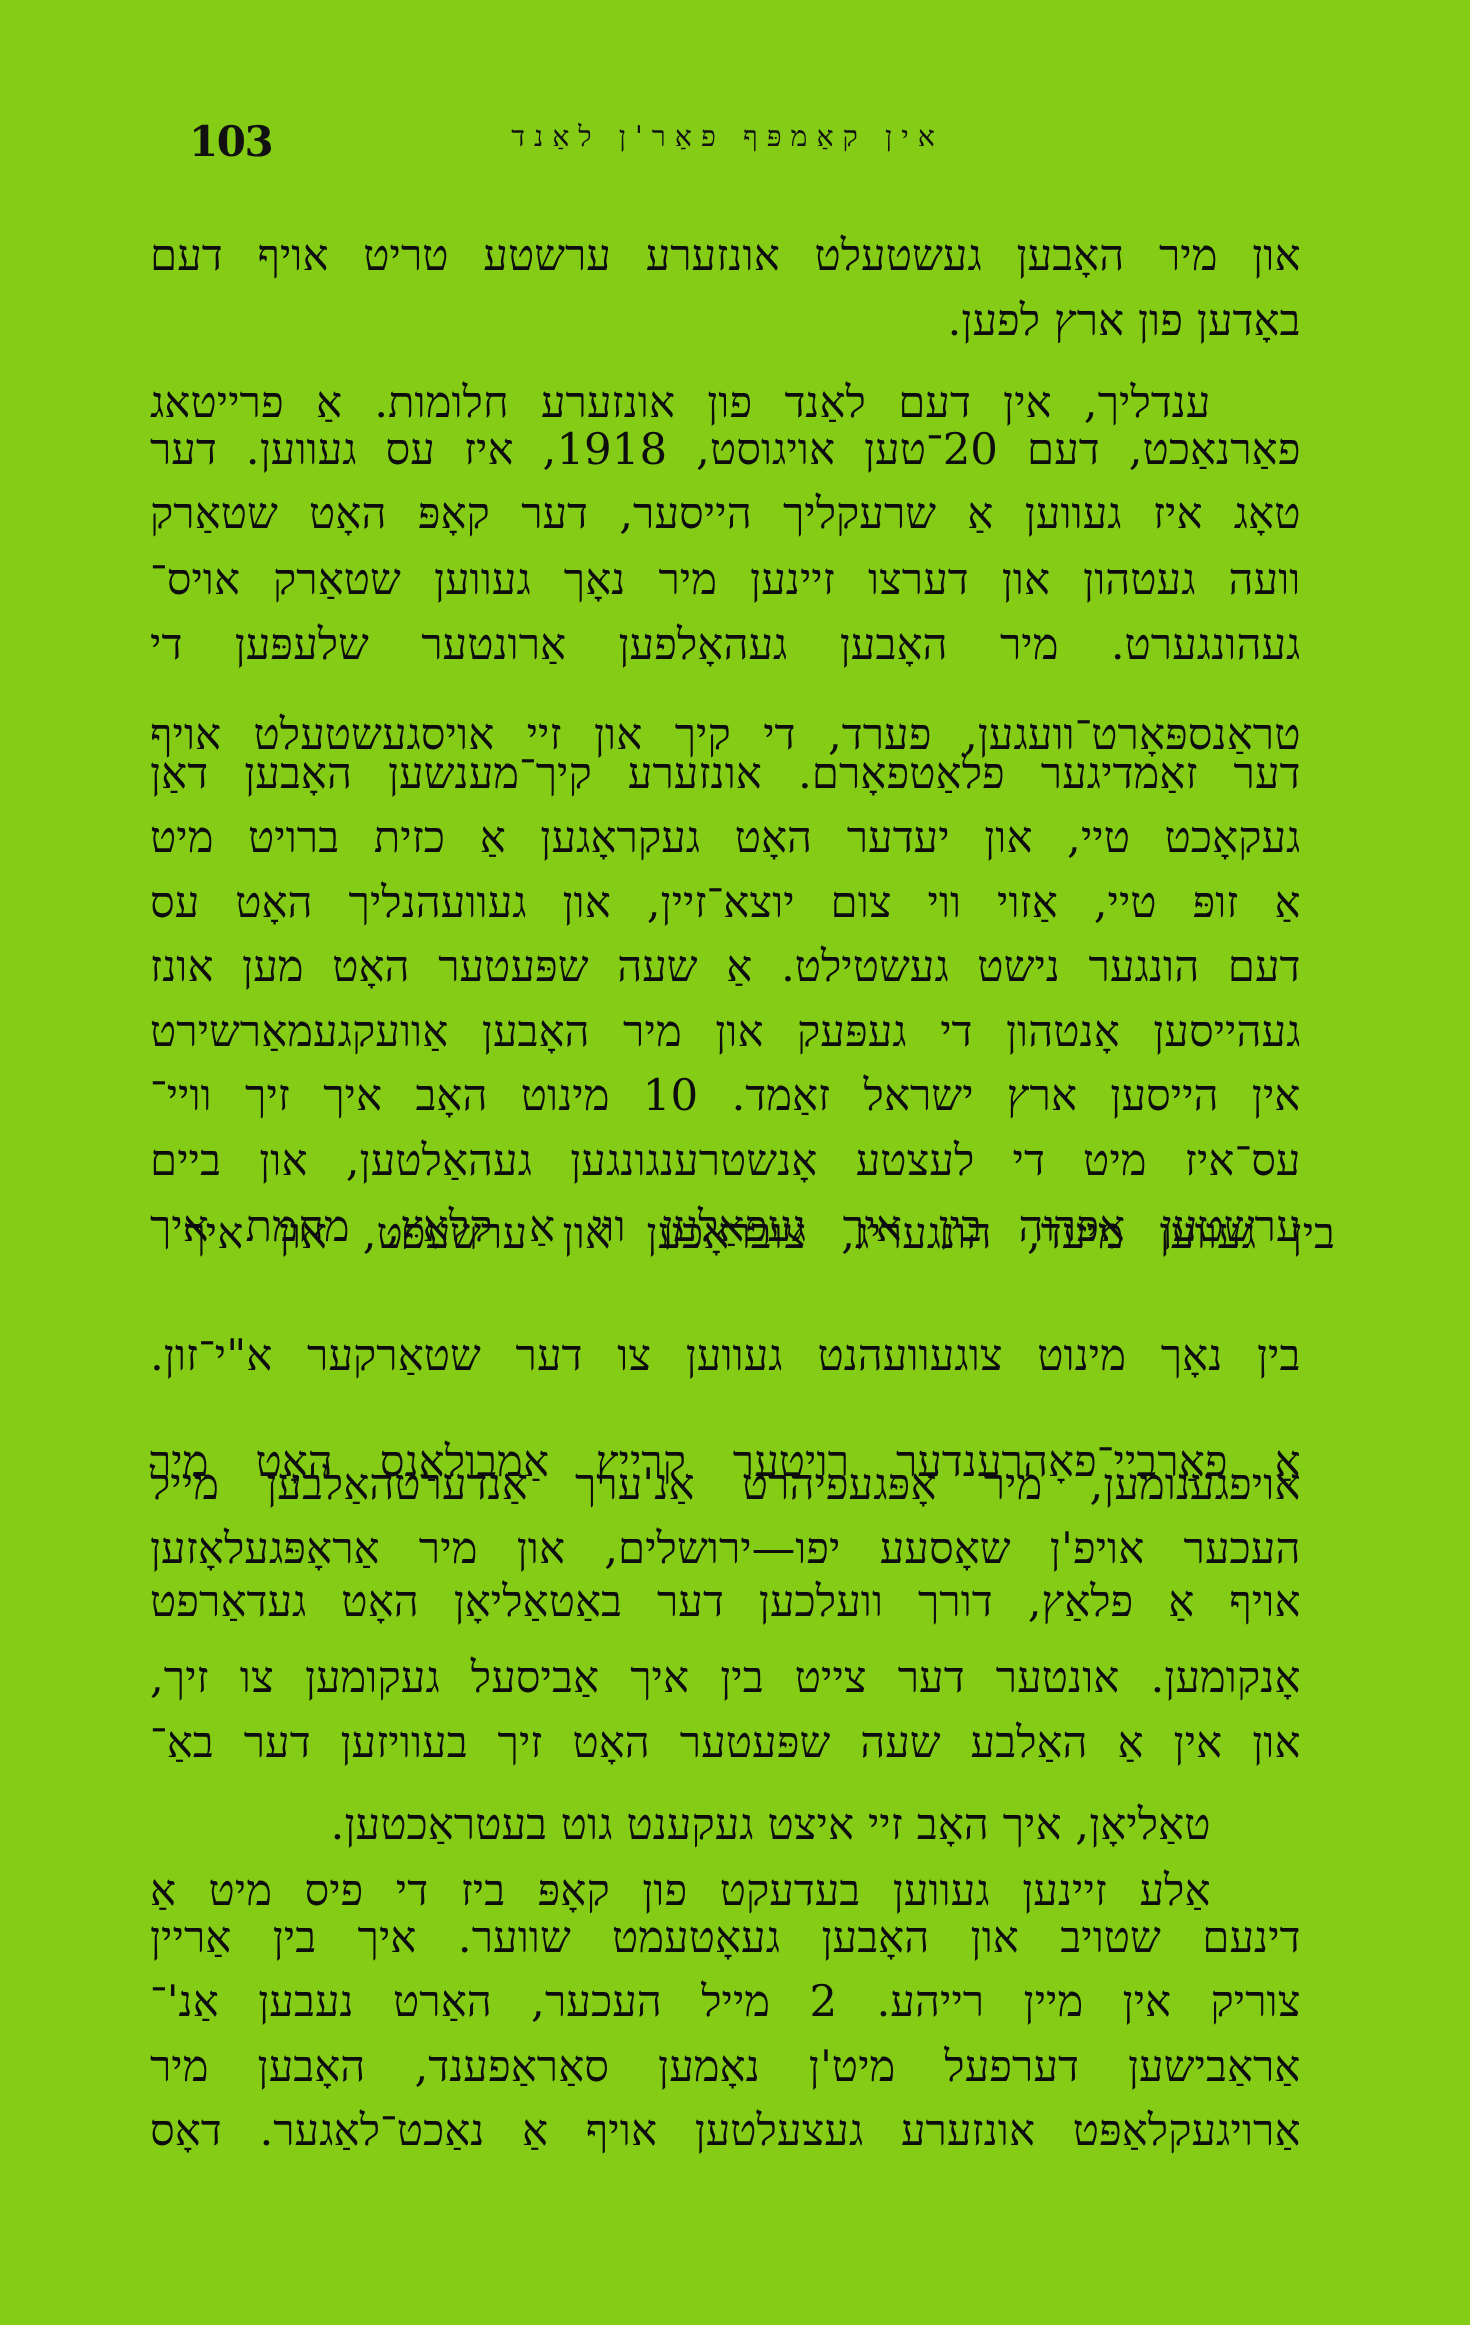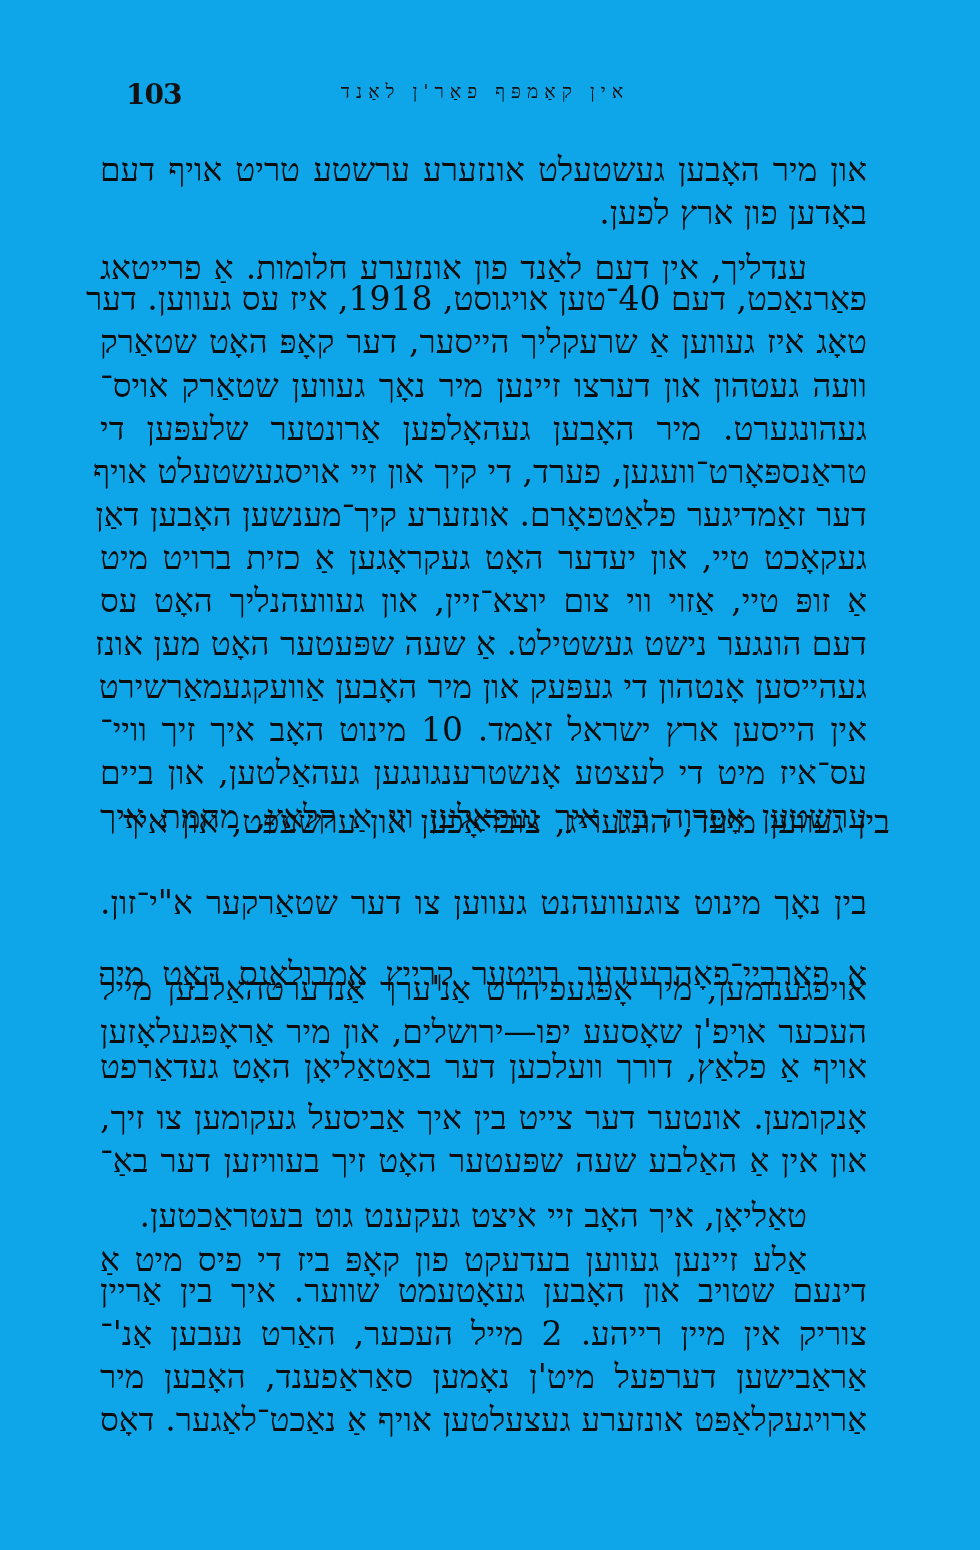"103" .page { background: #0ea5e9 -> #84cc16 }
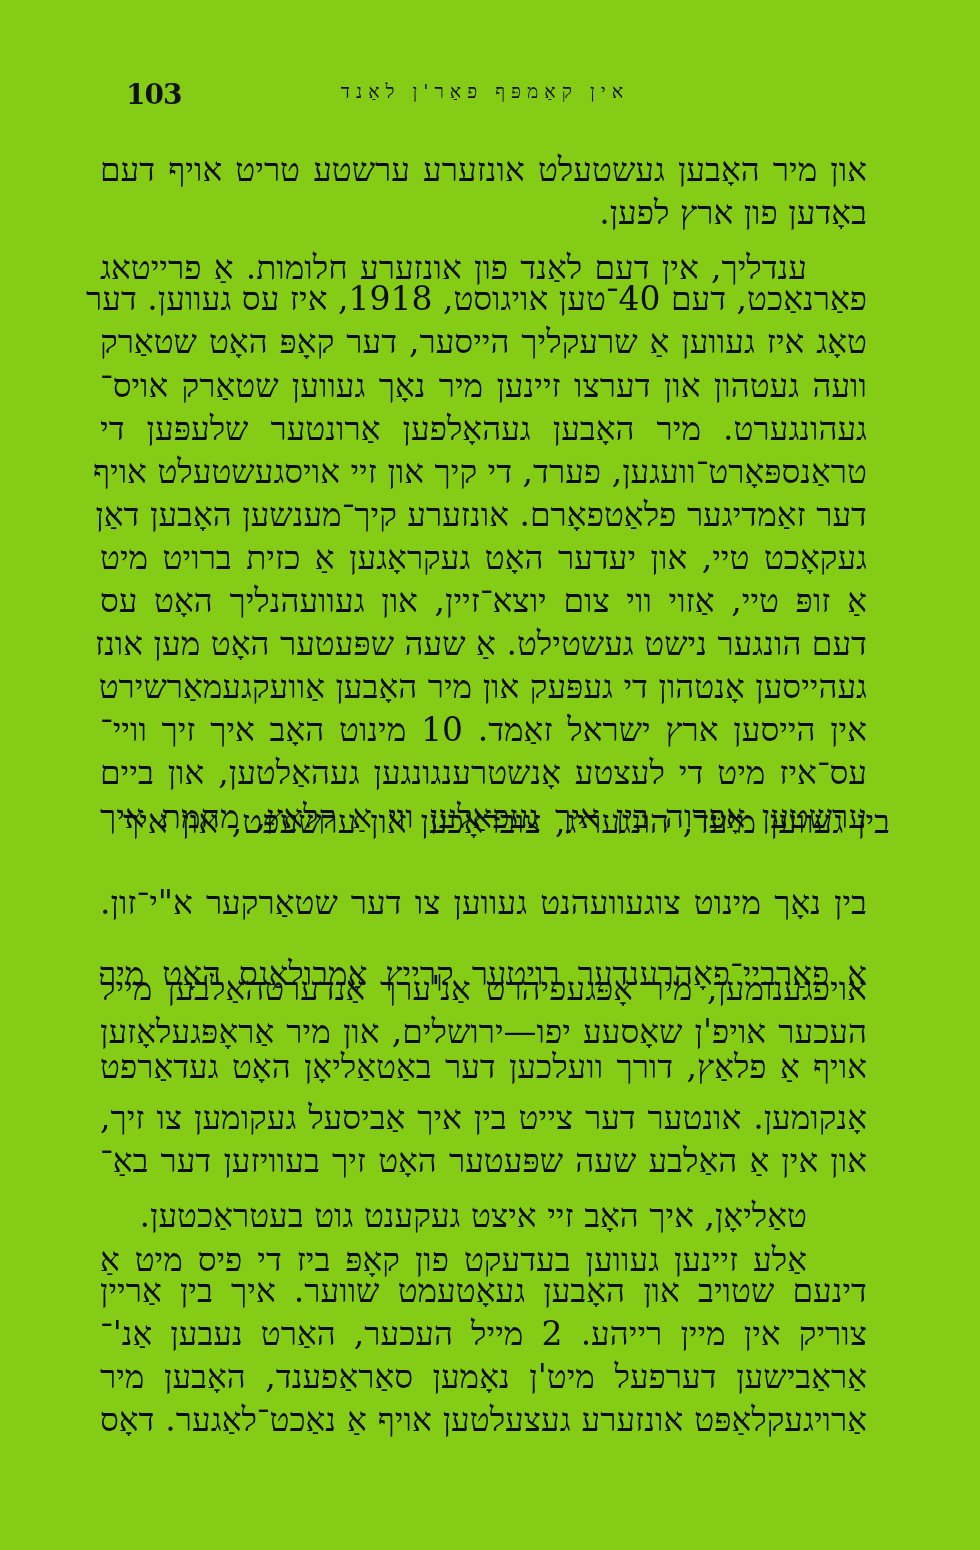"און מיר האָבען געשטעלט אונזערע" .line { font-size: 33px -> 29px }
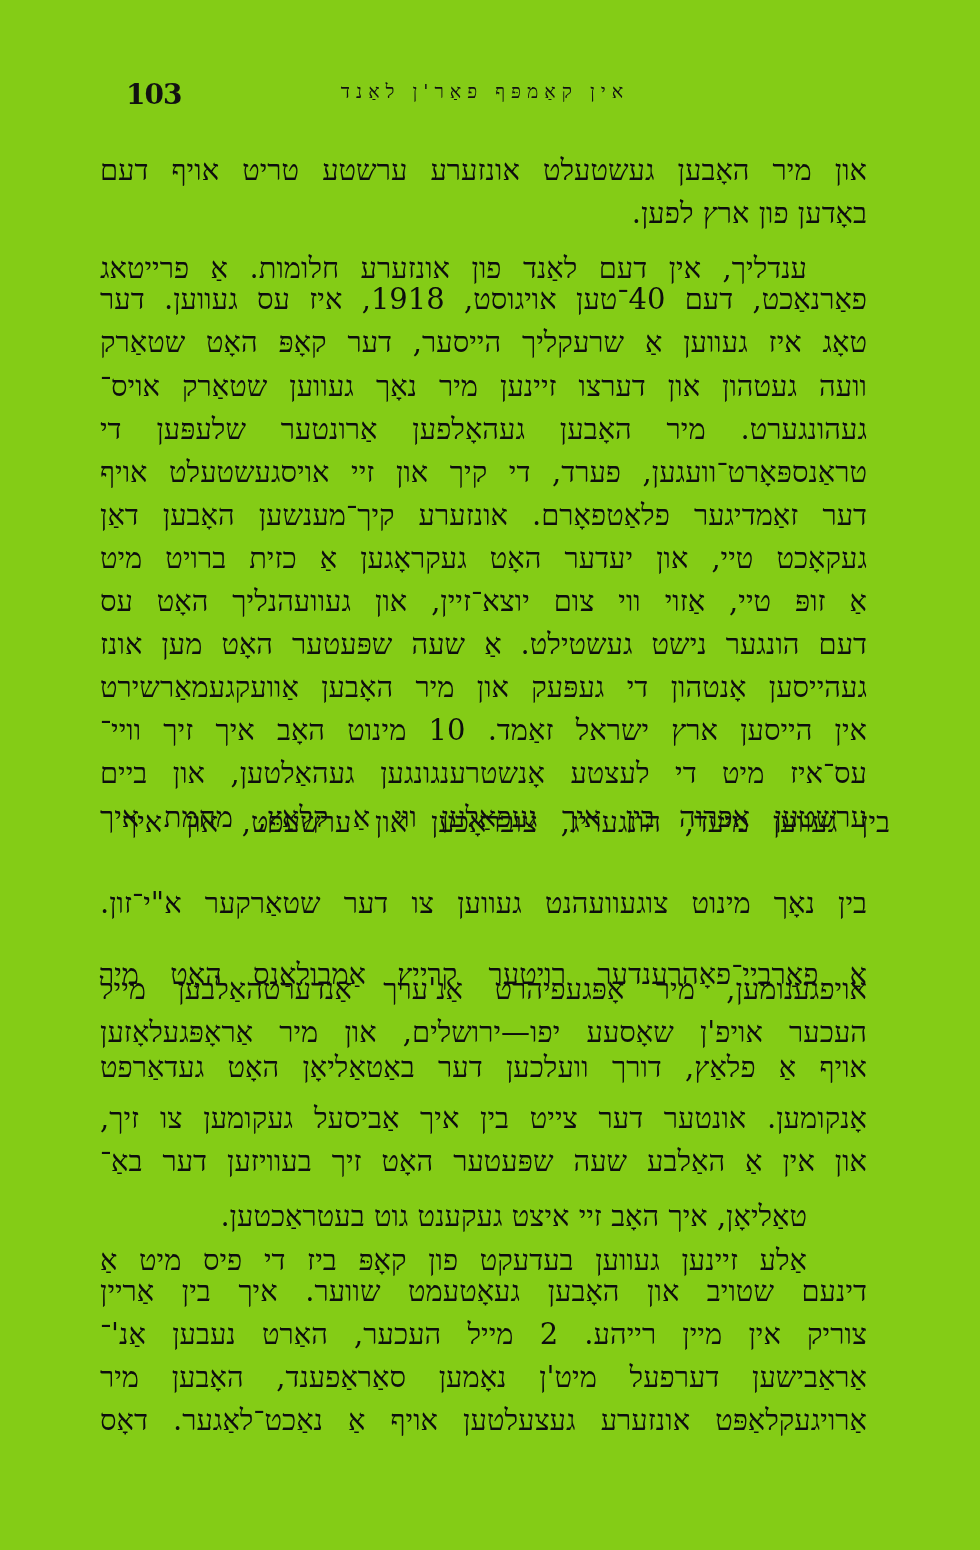"פאַרנאַכט, דעם 40־טען אויגוסט, 1918," div.line { text: 40 -> 20 }
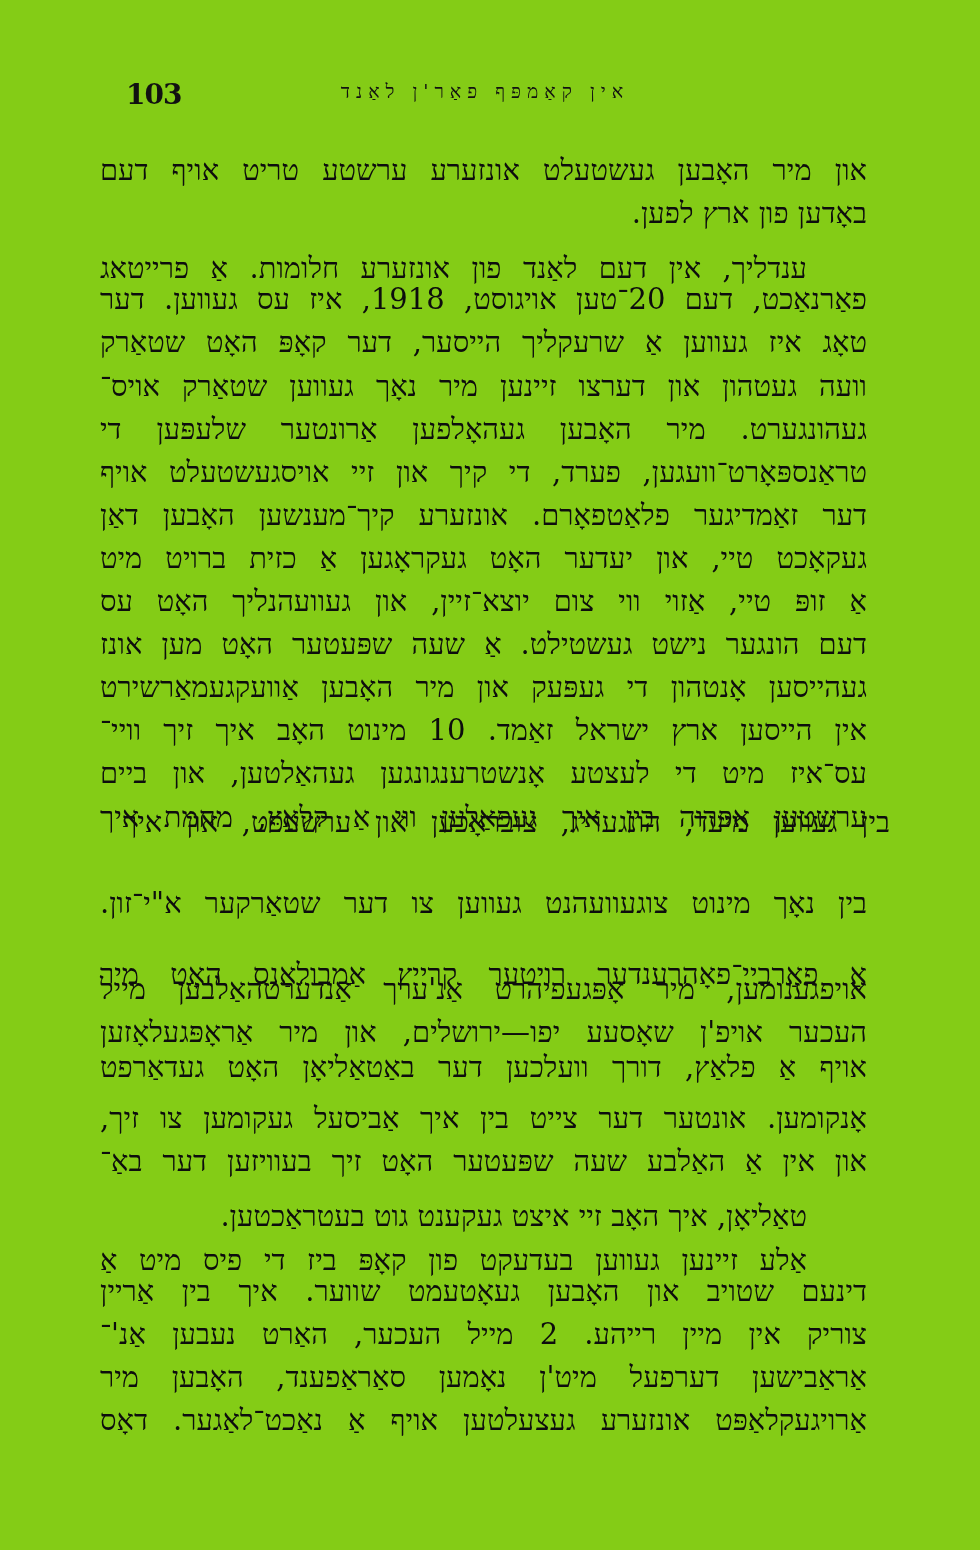"טראַנספּאָרט־וועגען, פערד, די קיך און" div.line { top: 302px -> 319px }
